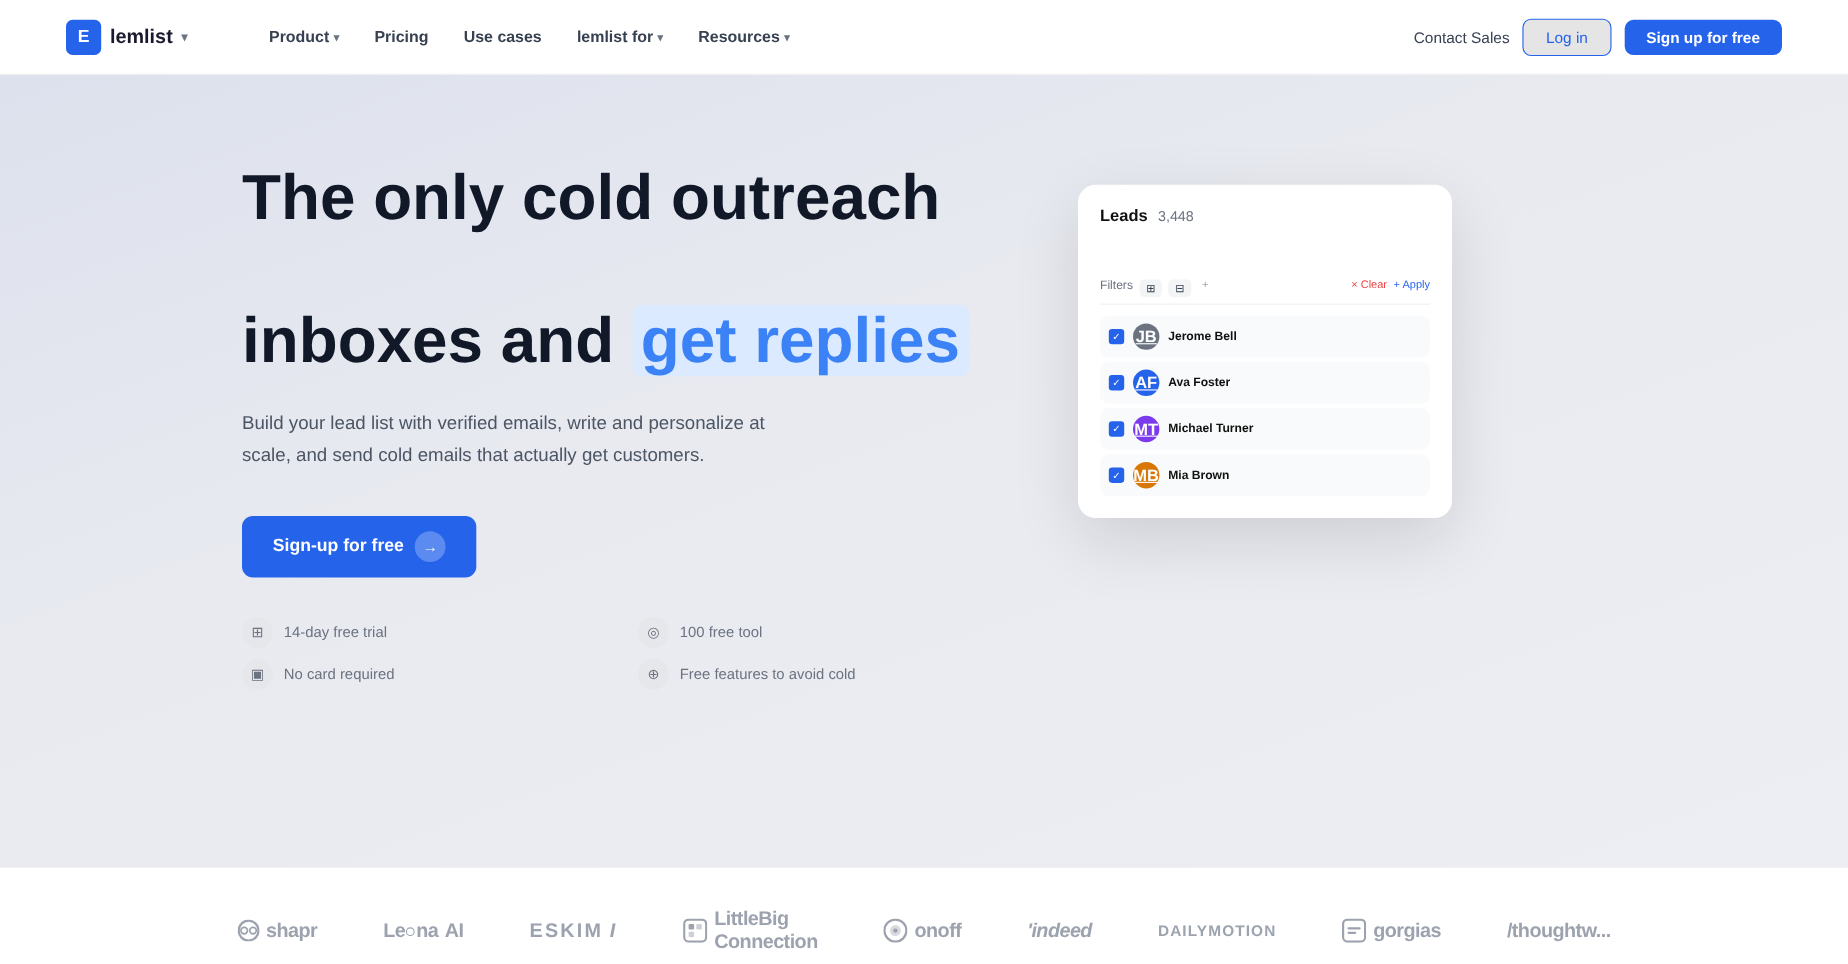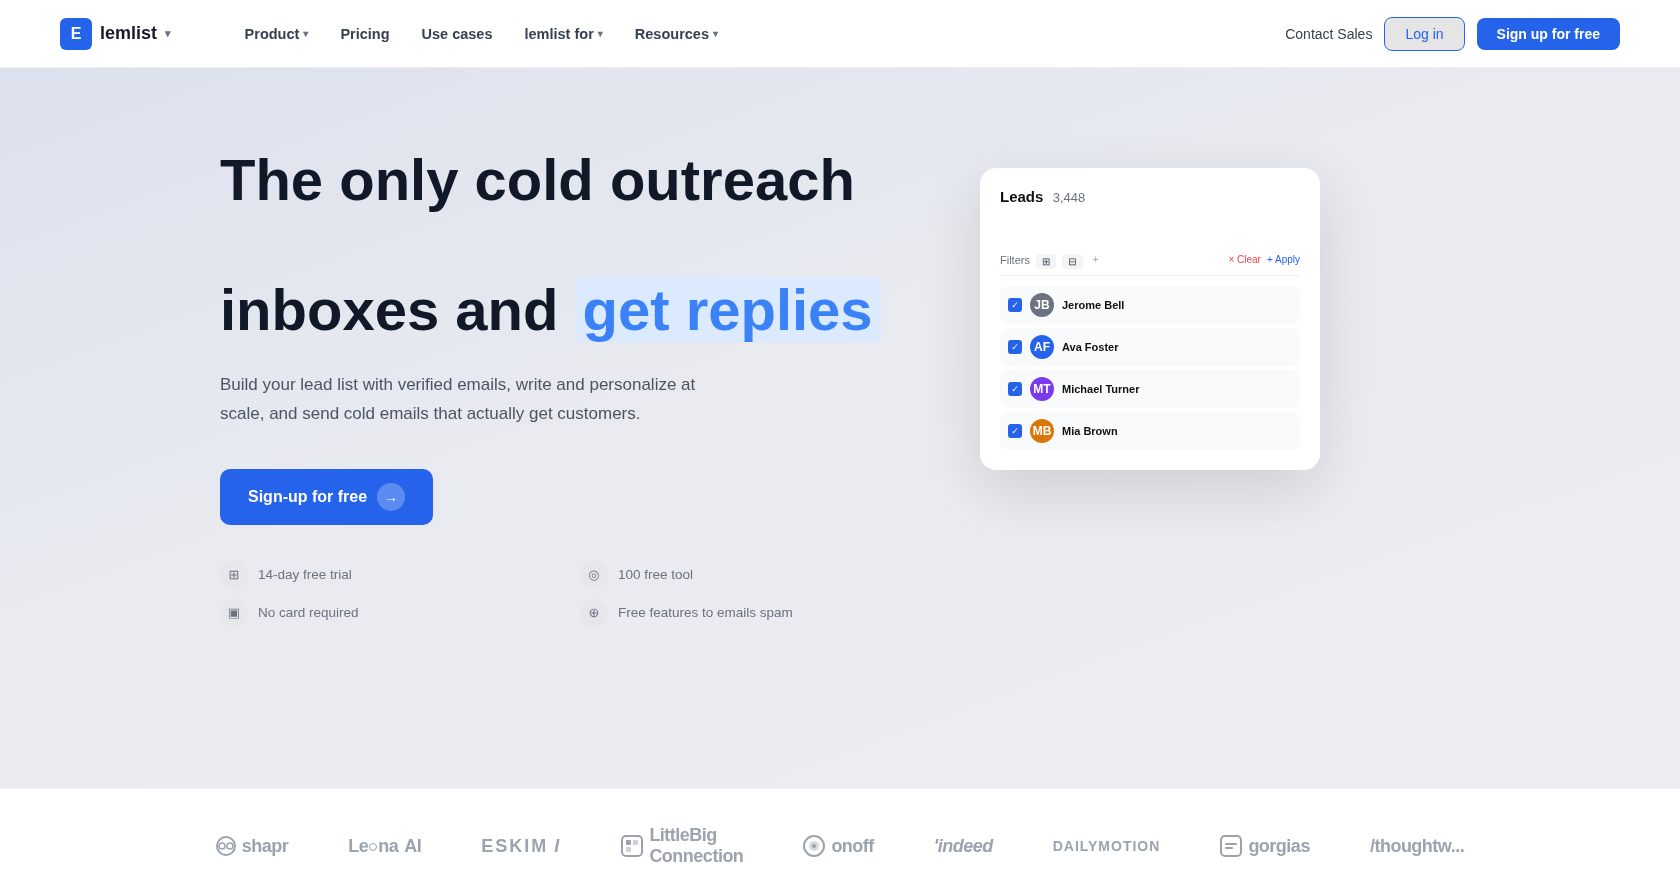"JB" .ui-avatar { font-size: 12px -> 15px; text-decoration: none -> underline }
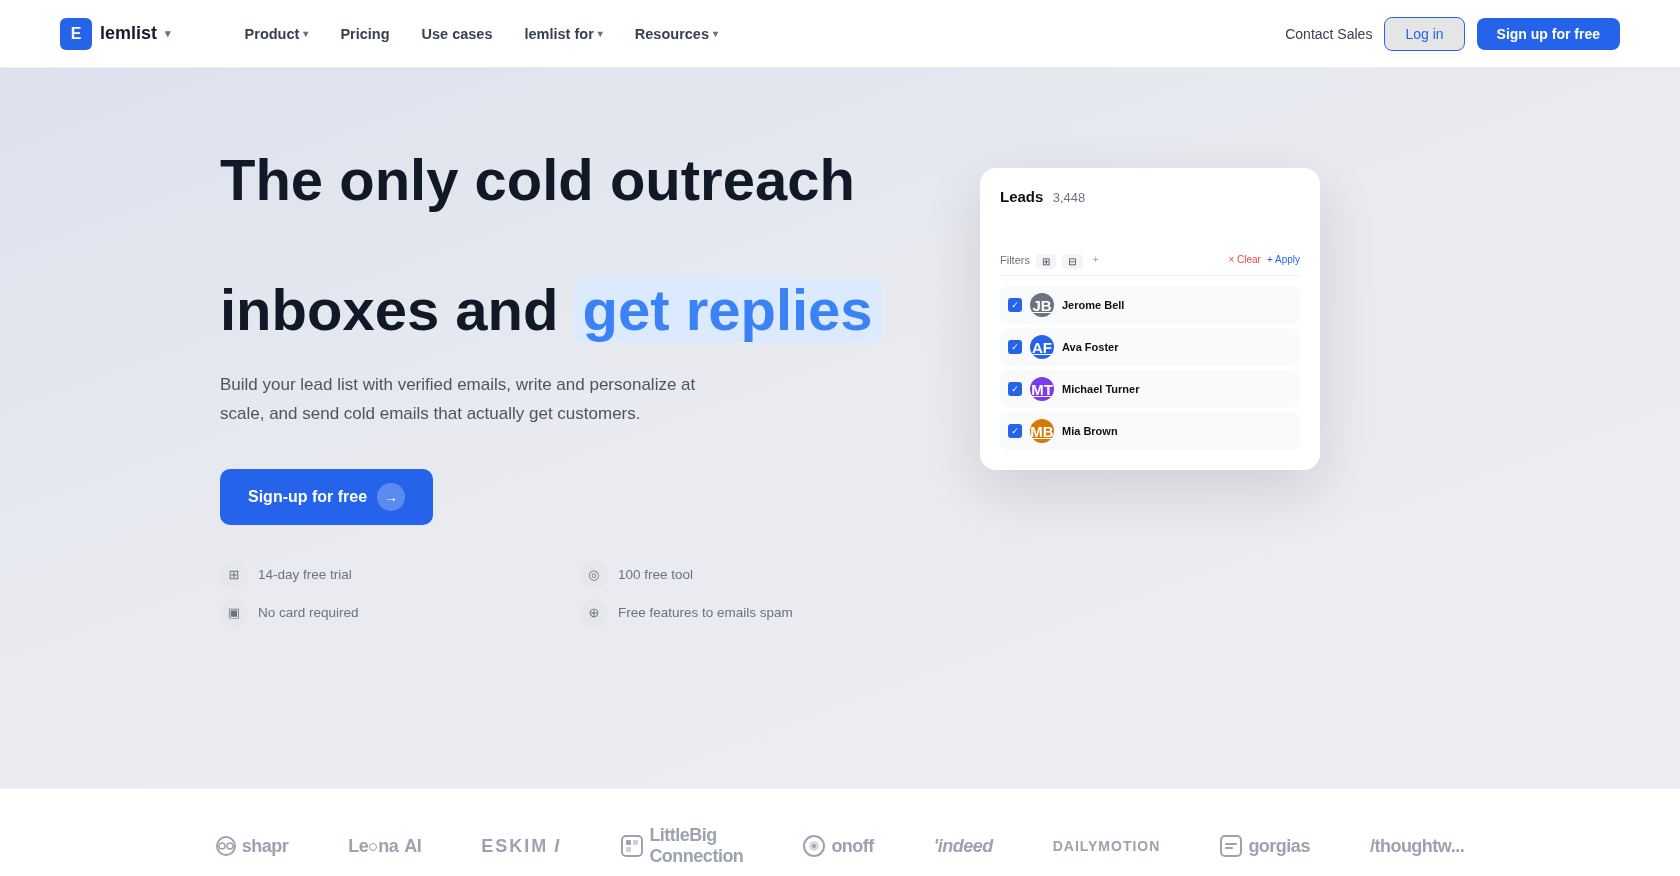"Free features to emails spam" span { text: emails spam -> avoid cold }
